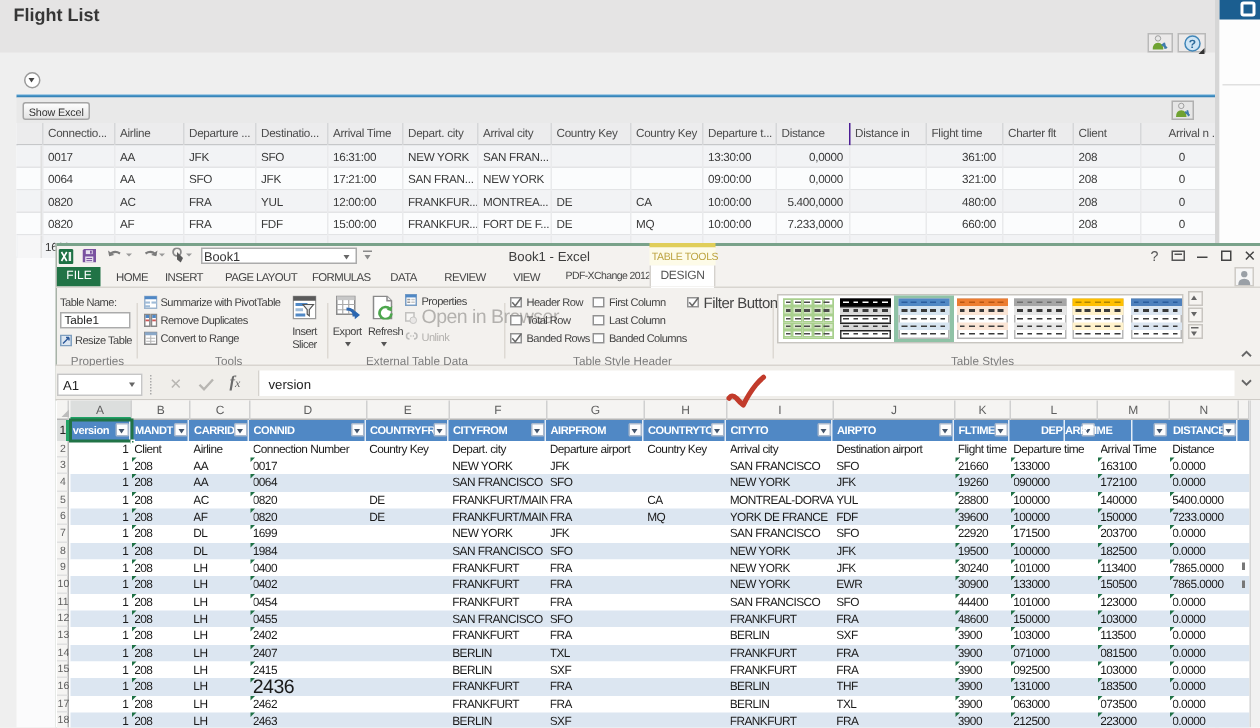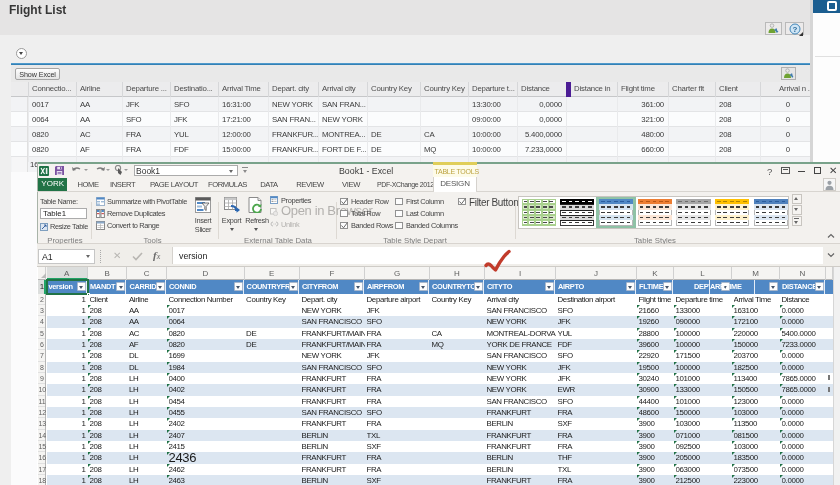"Distance in" div.a { border-left: 5px solid #4c1d95 -> 1px solid #4c1d95 }
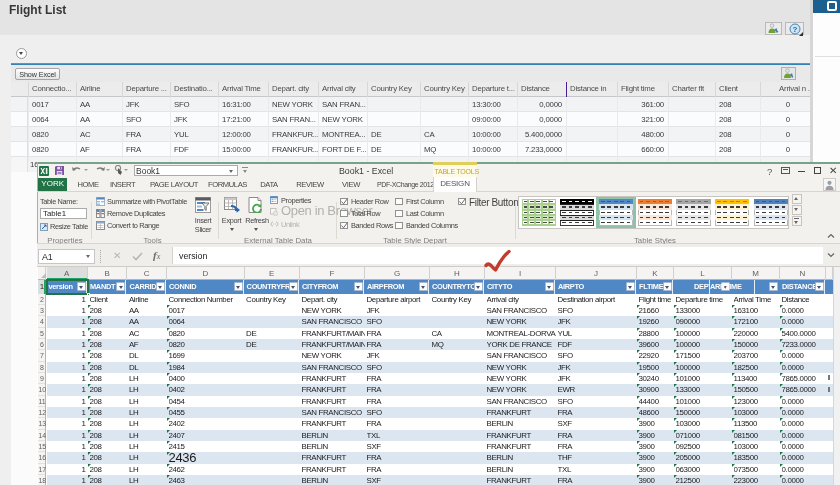"YORK" div.a { text: YORK -> FILE }
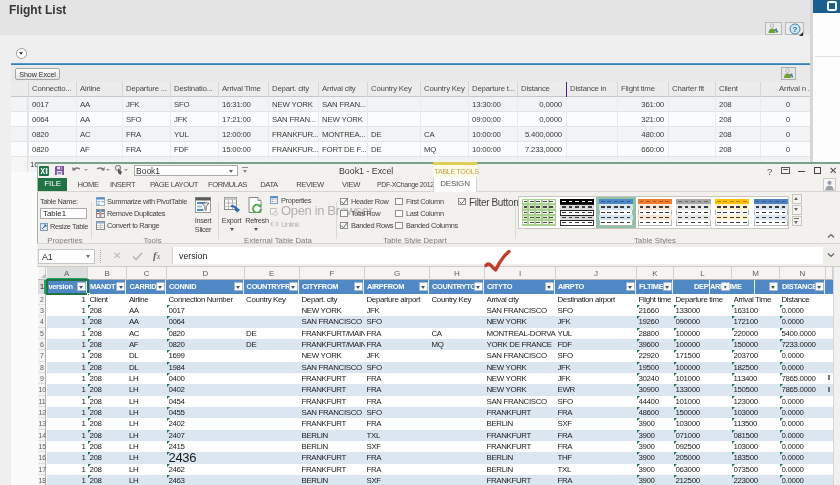"Table Style Depart" div.a { text: Depart -> Header }
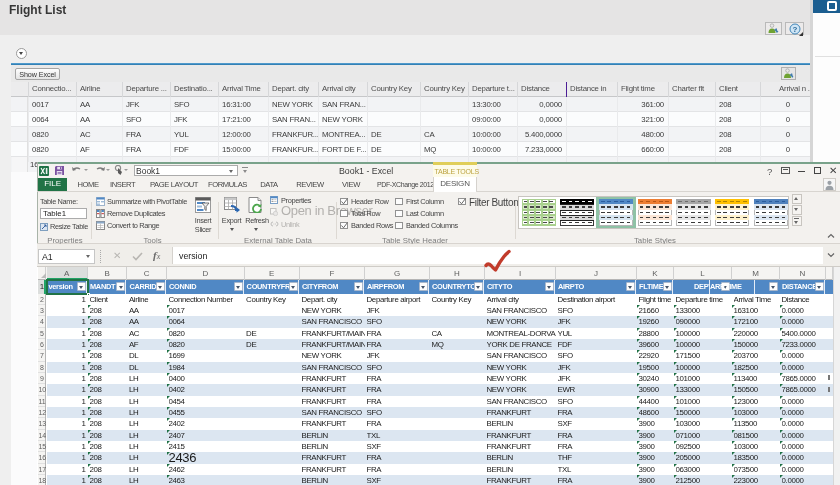"220000" div.a { text: 220000 -> 140000 }
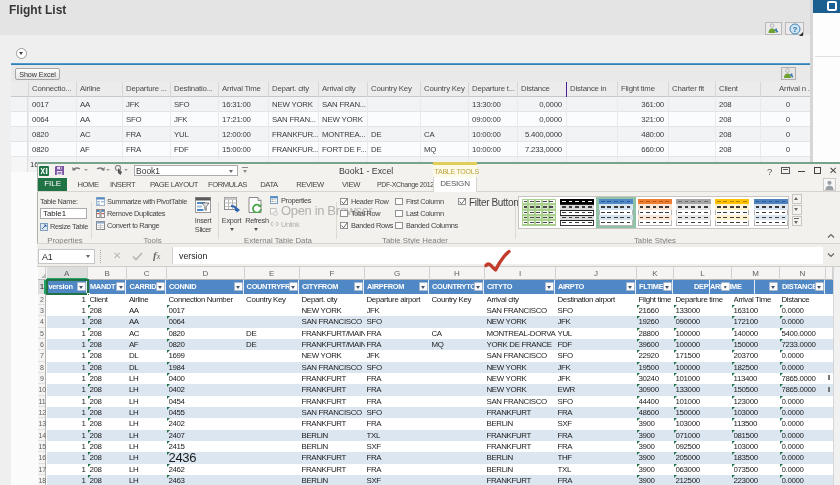"205000" div.a { text: 205000 -> 131000 }
